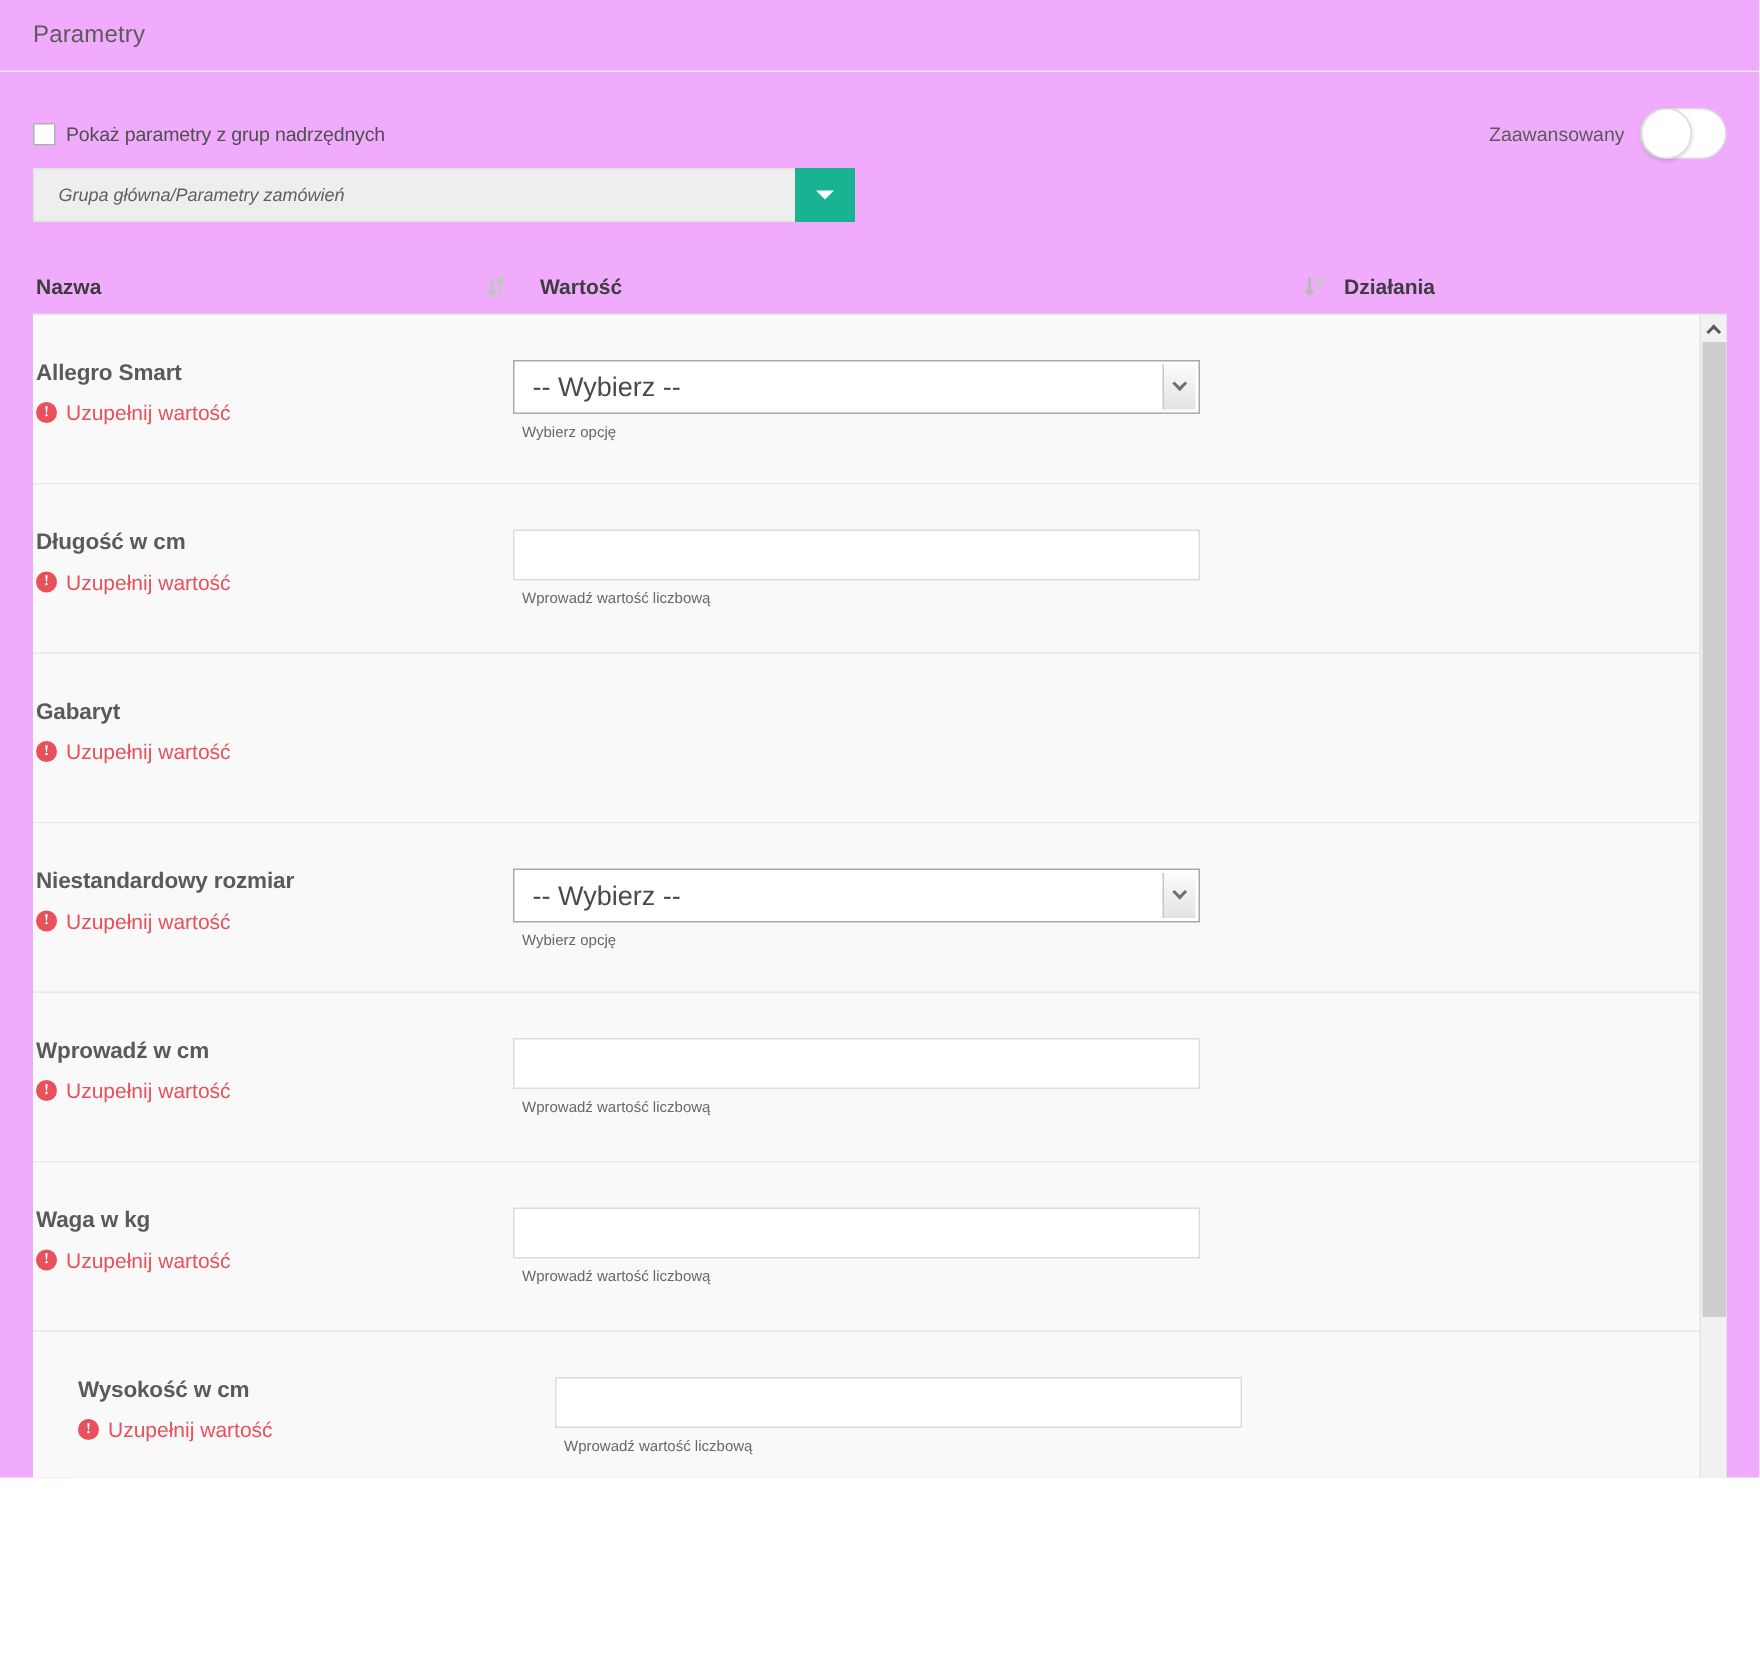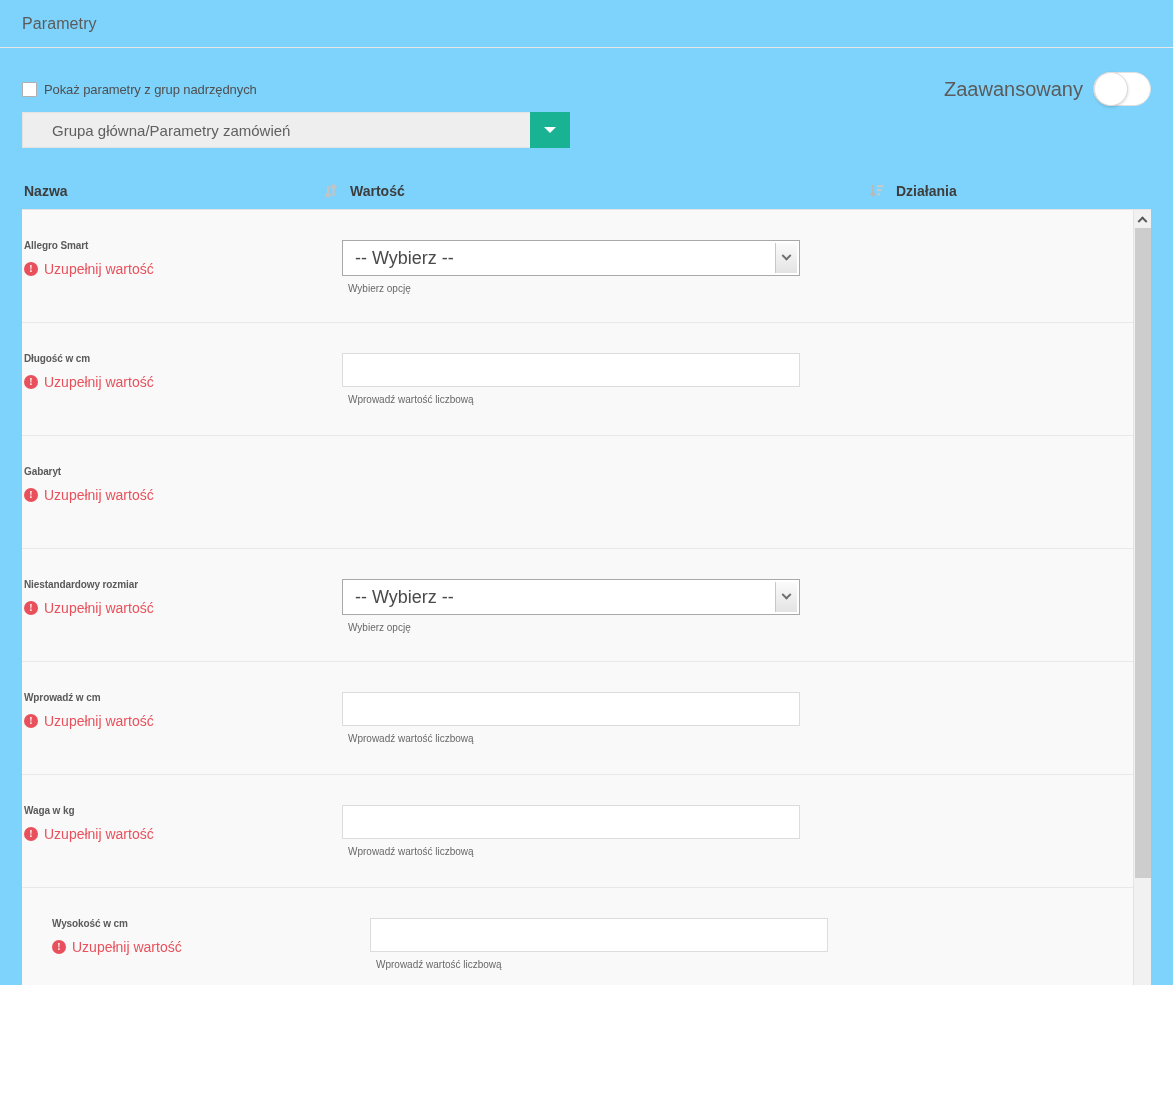"Parametry" .page { background: #7dd3fc -> #f0abfc }
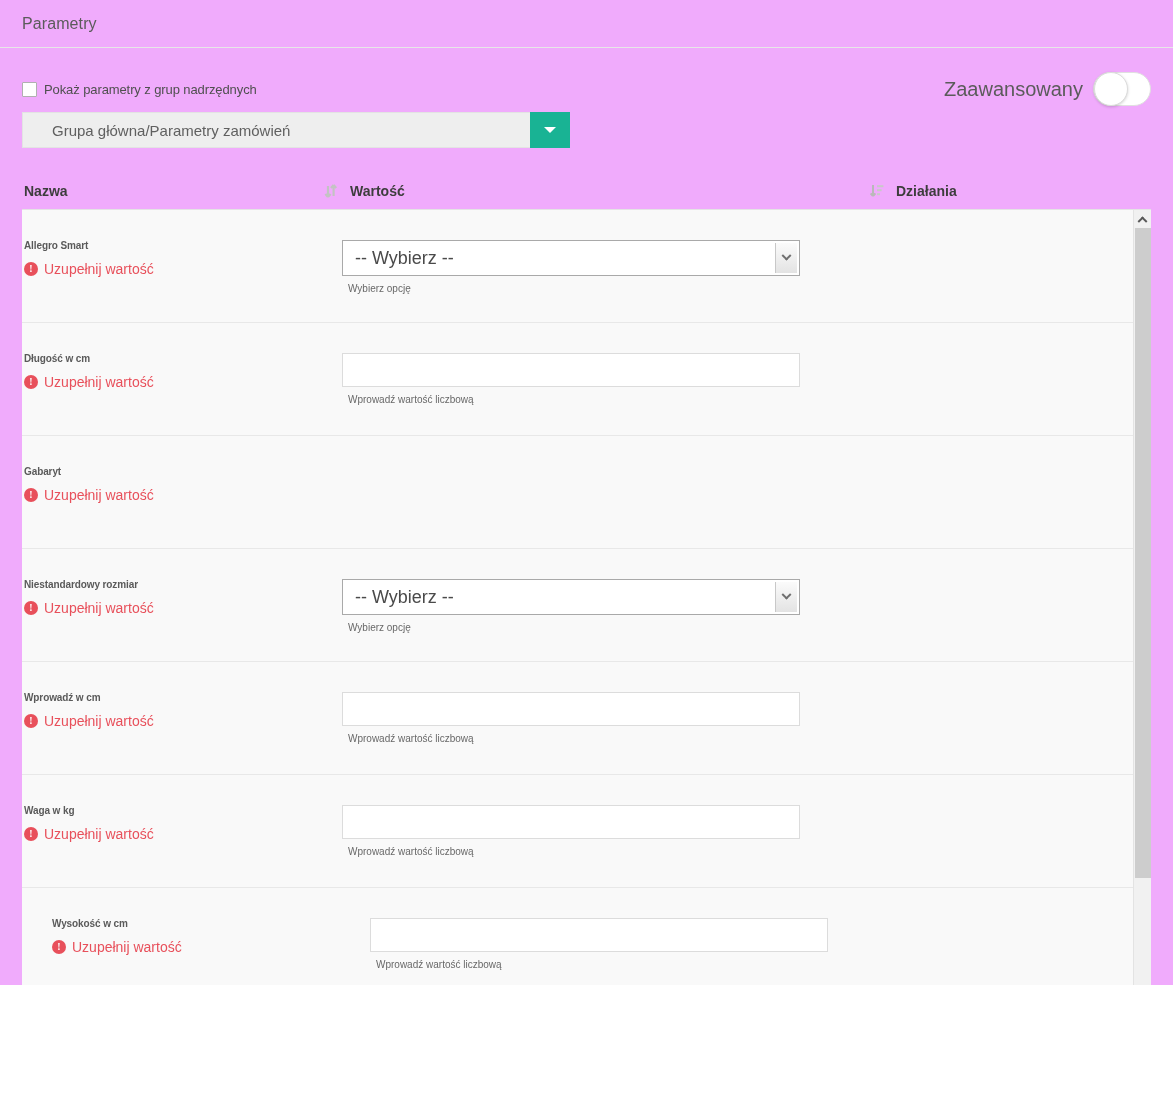"Zaawansowany" .toggle-label { font-size: 20px -> 13px }
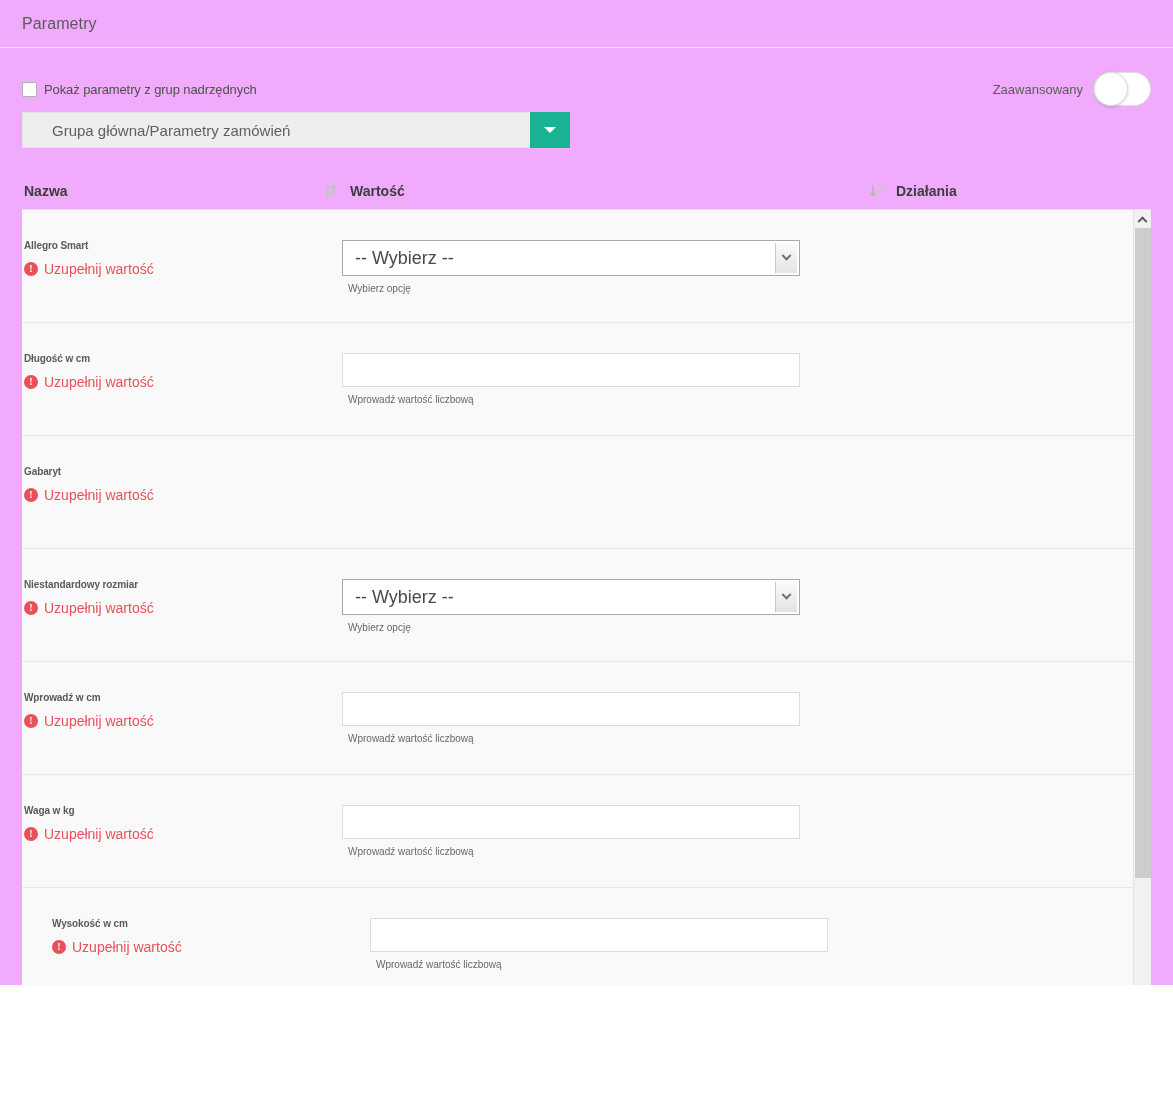"Grupa główna/Parametry zamówień" .group-select-text { font-size: 15px -> 12px; font-style: none -> italic; padding: 0 29px -> 0 16px }
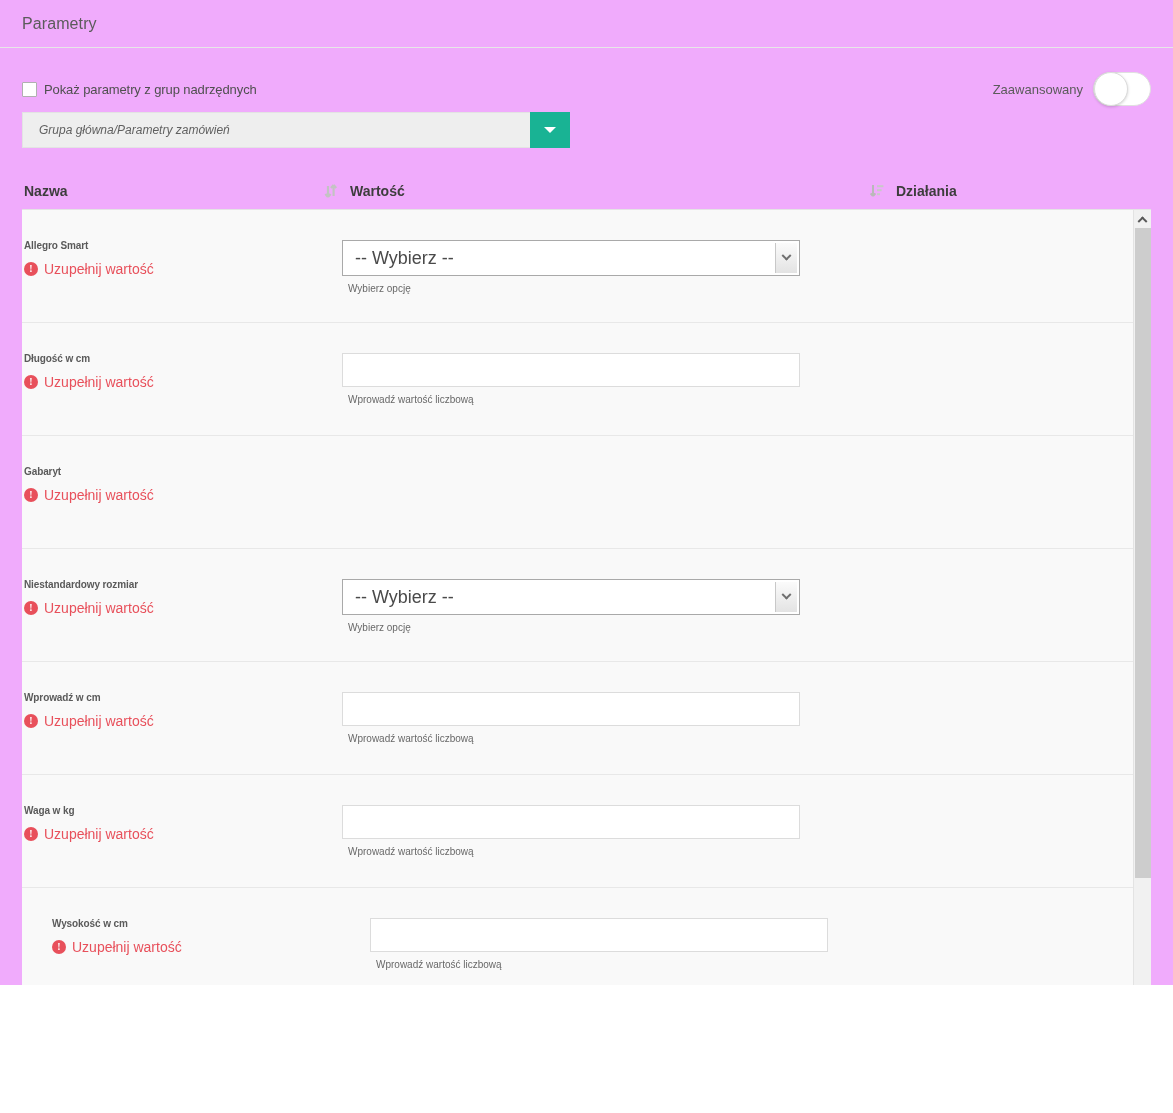"Wartość" .th-wartosc { gap: none -> 10px }
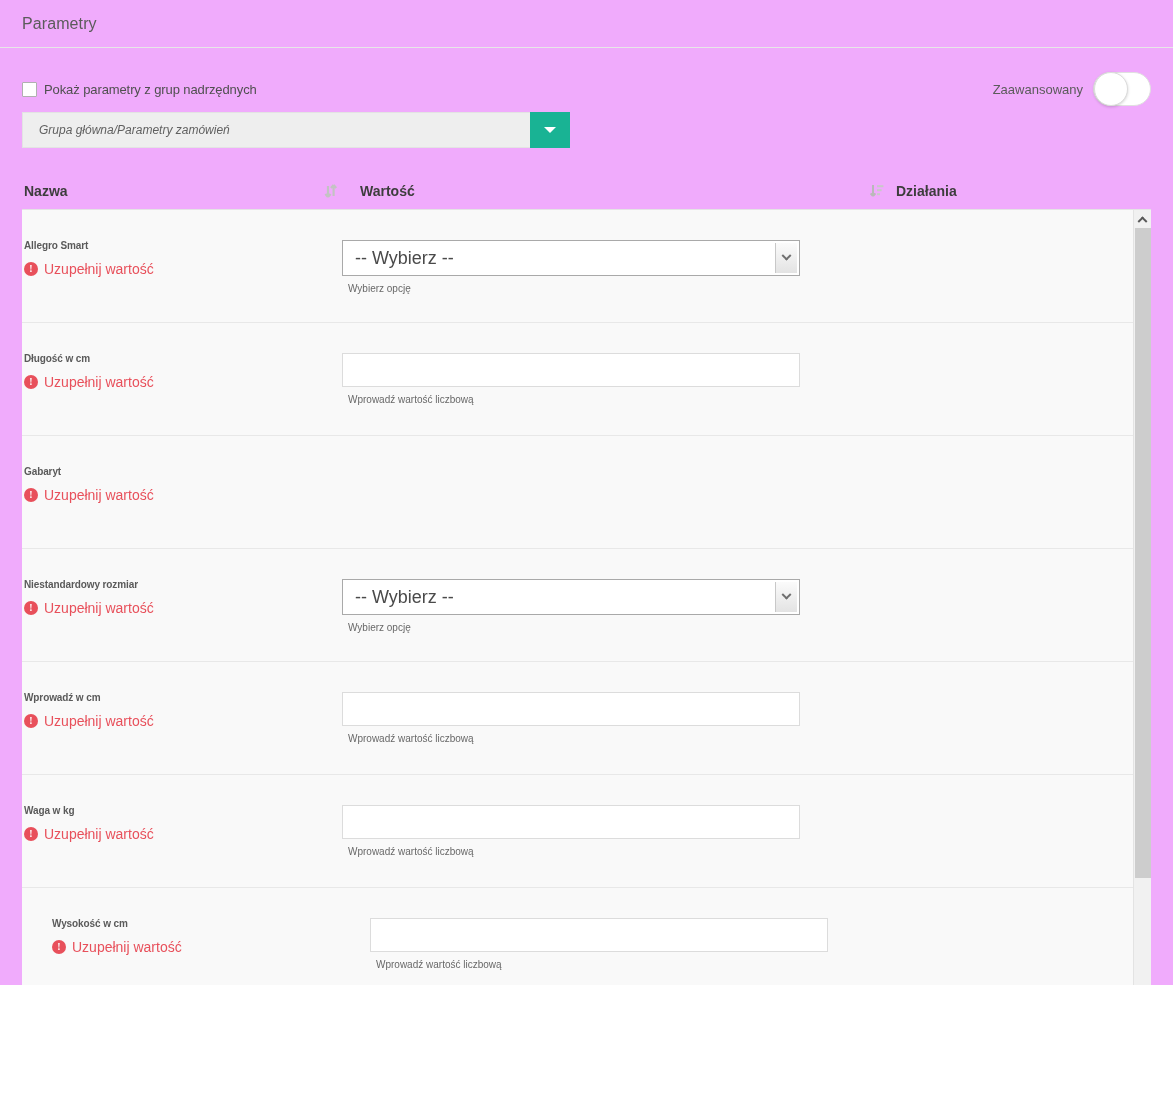"Allegro Smart" .param-name { font-size: 10px -> 15px }
